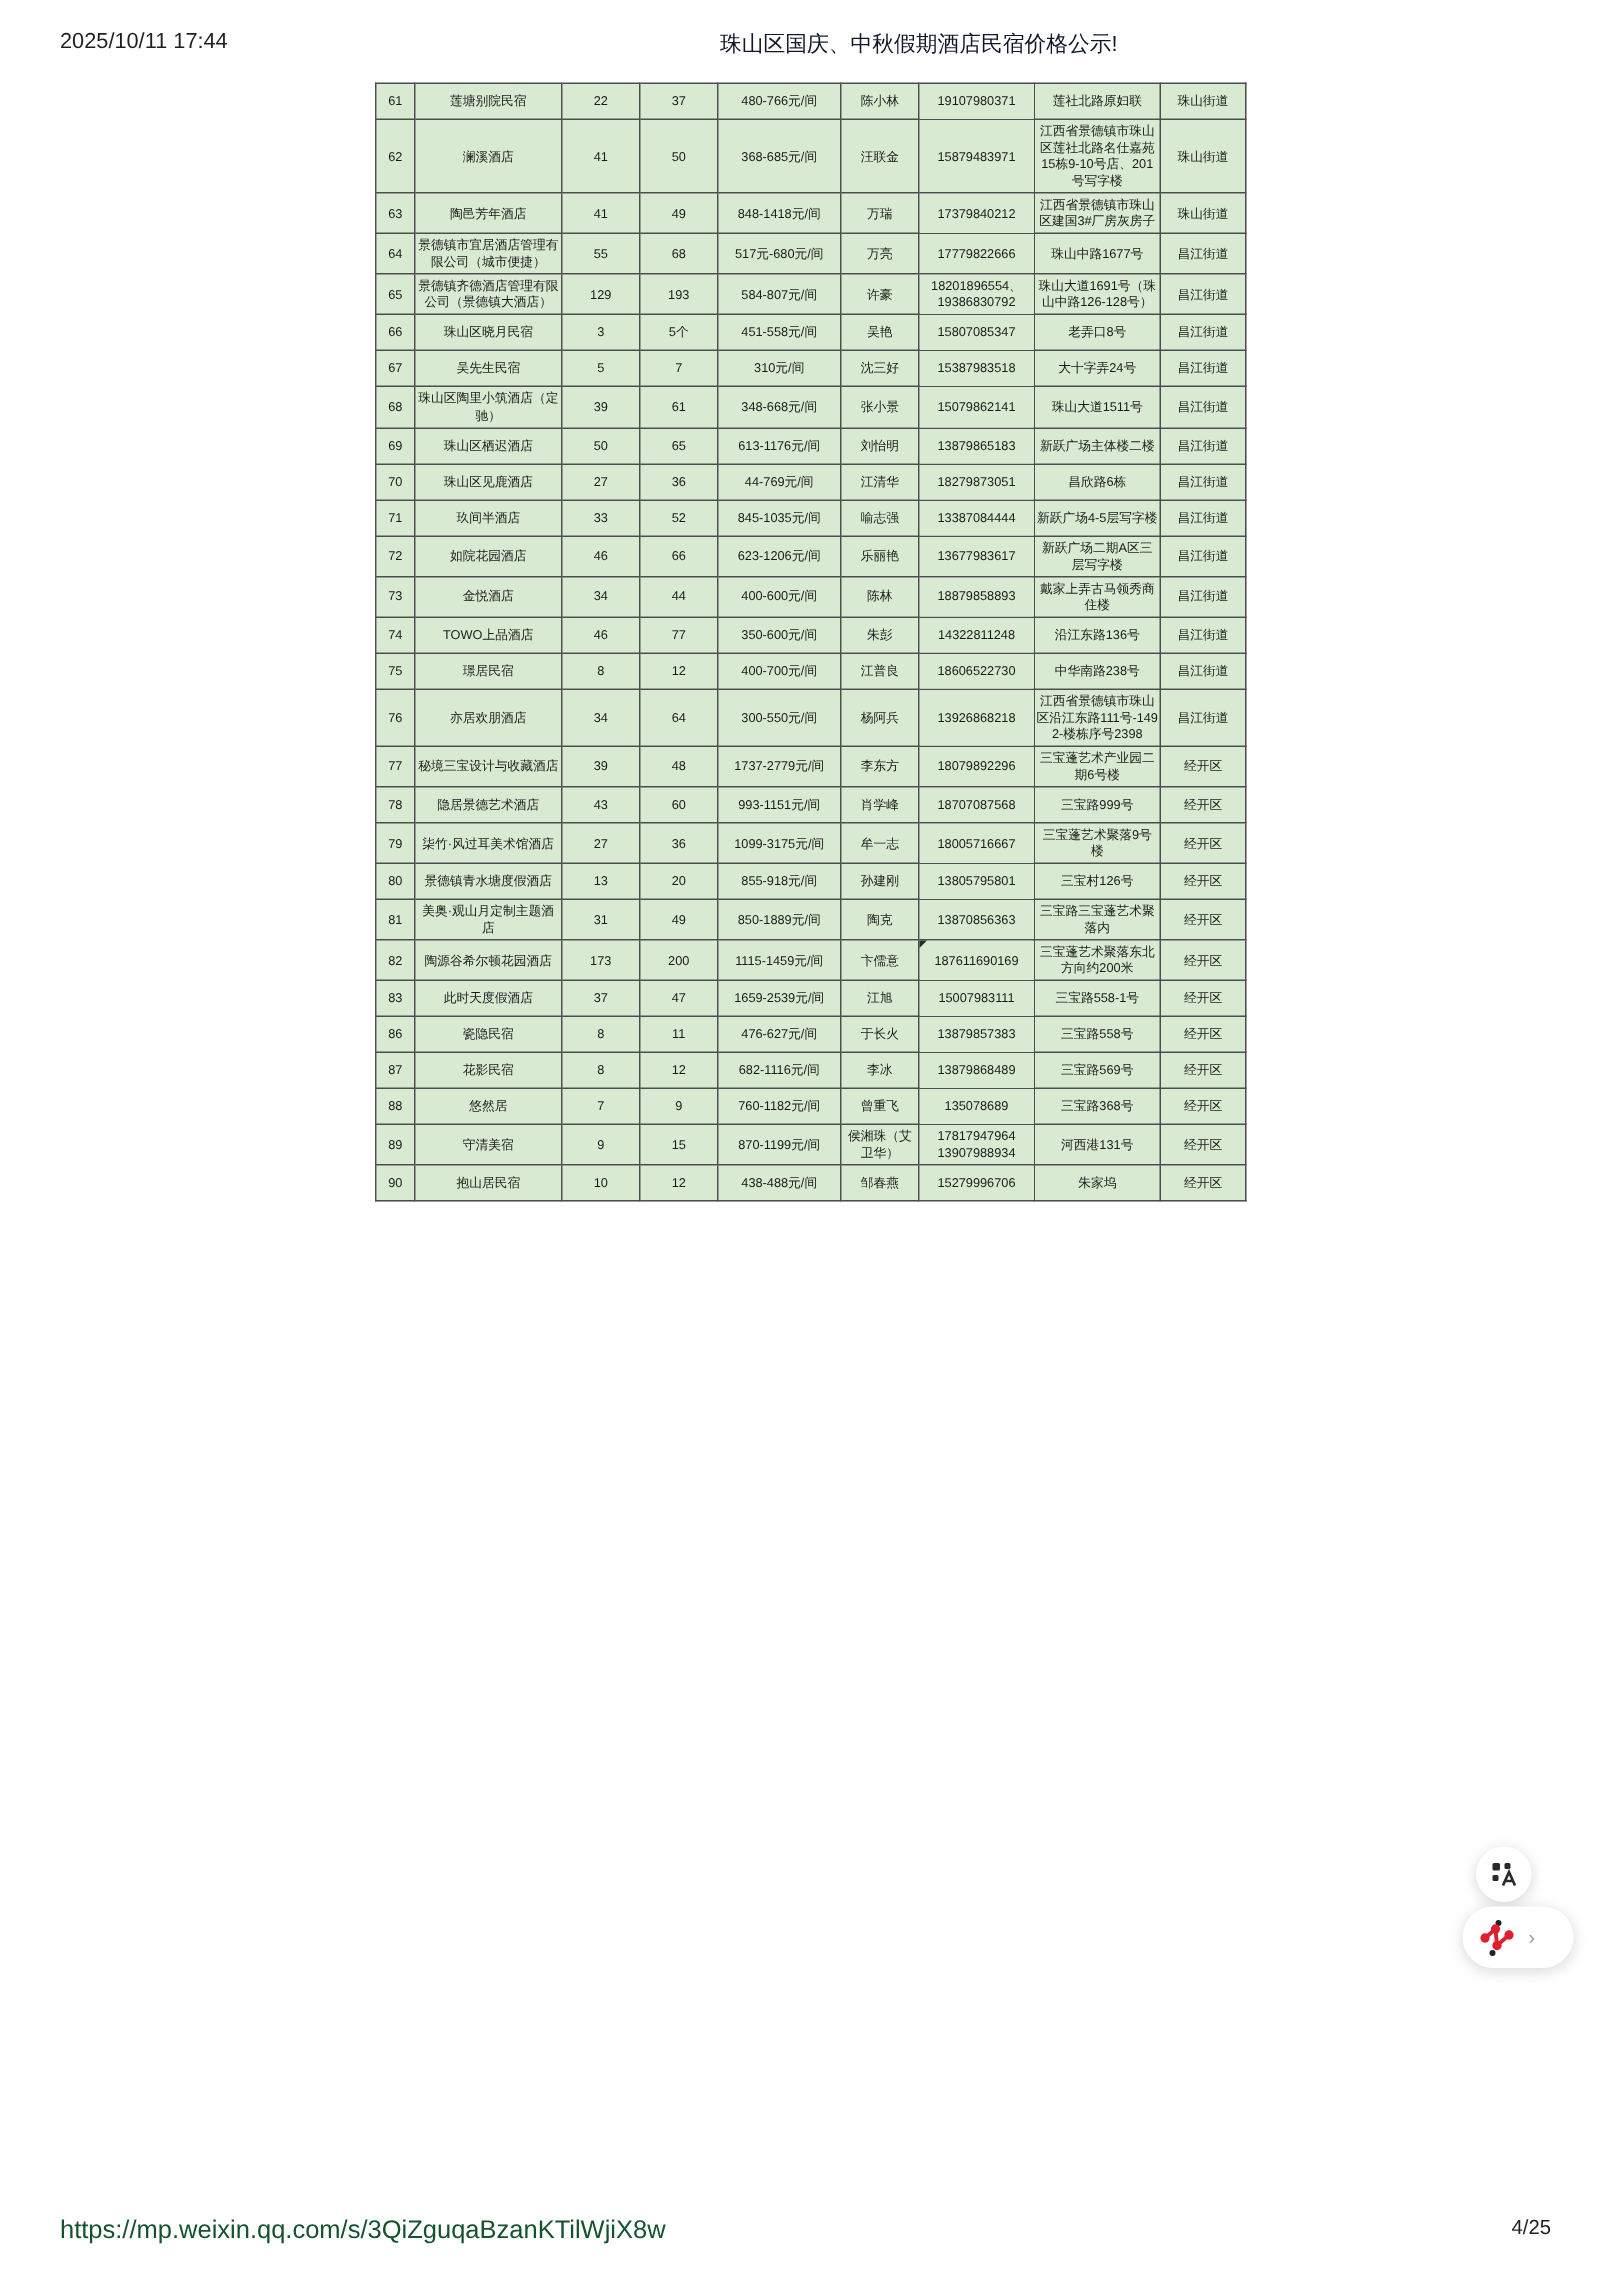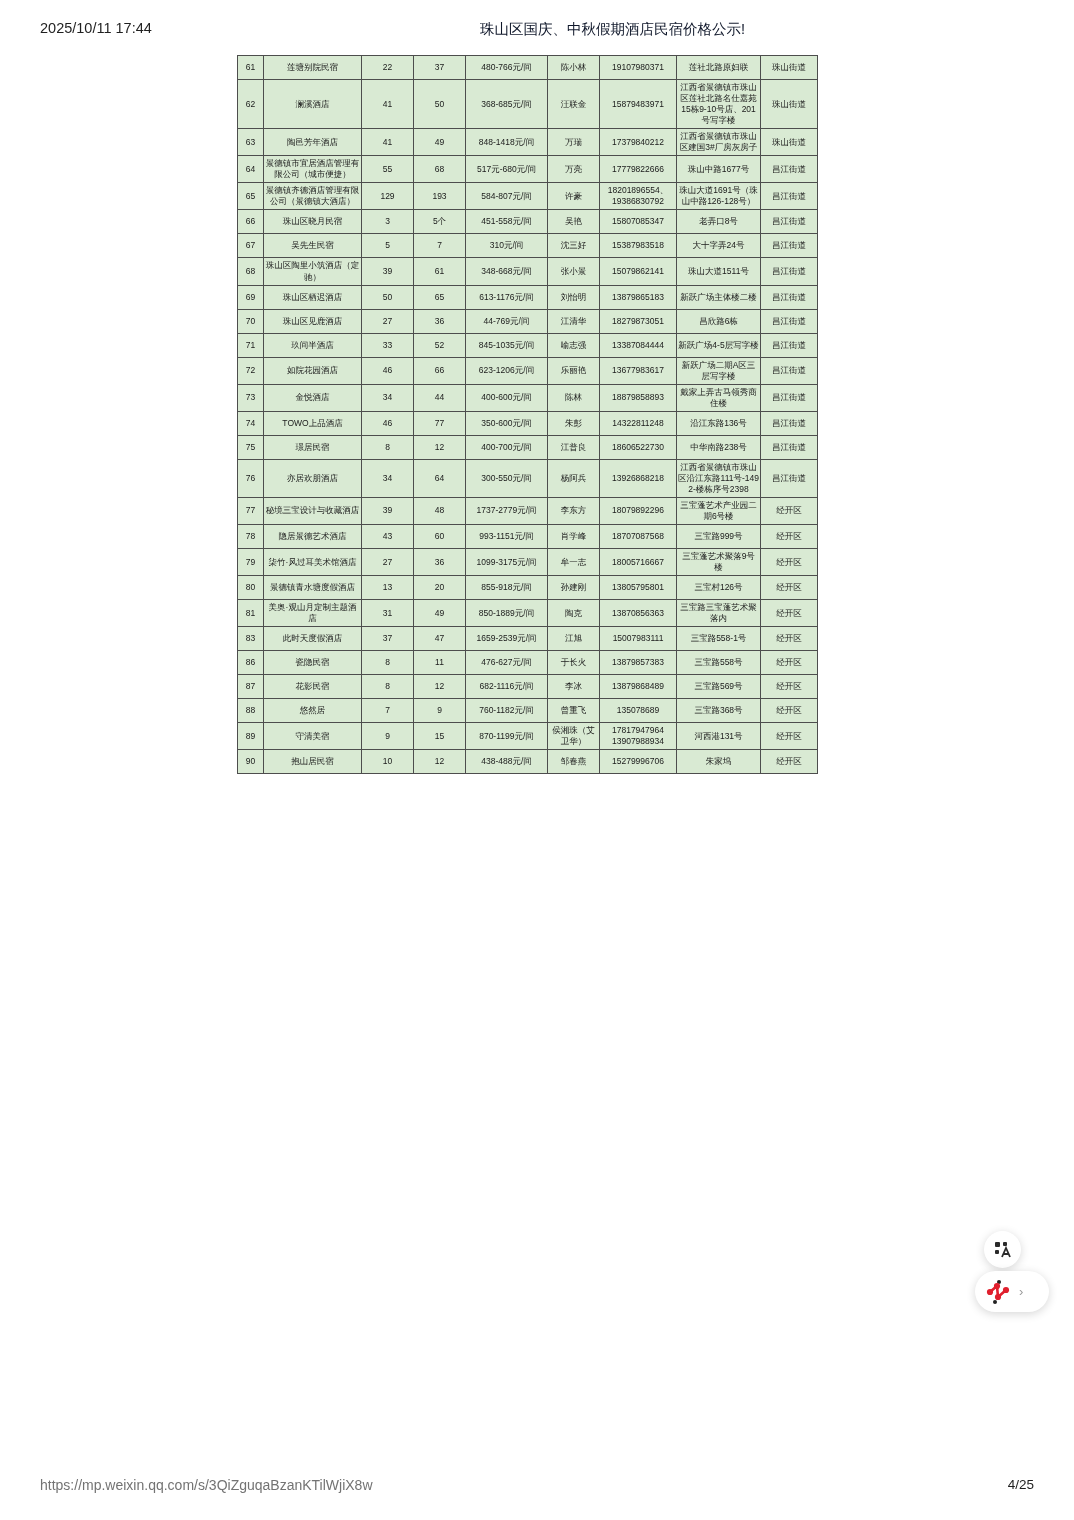"61" table.price-table { left: 237px -> 250px }
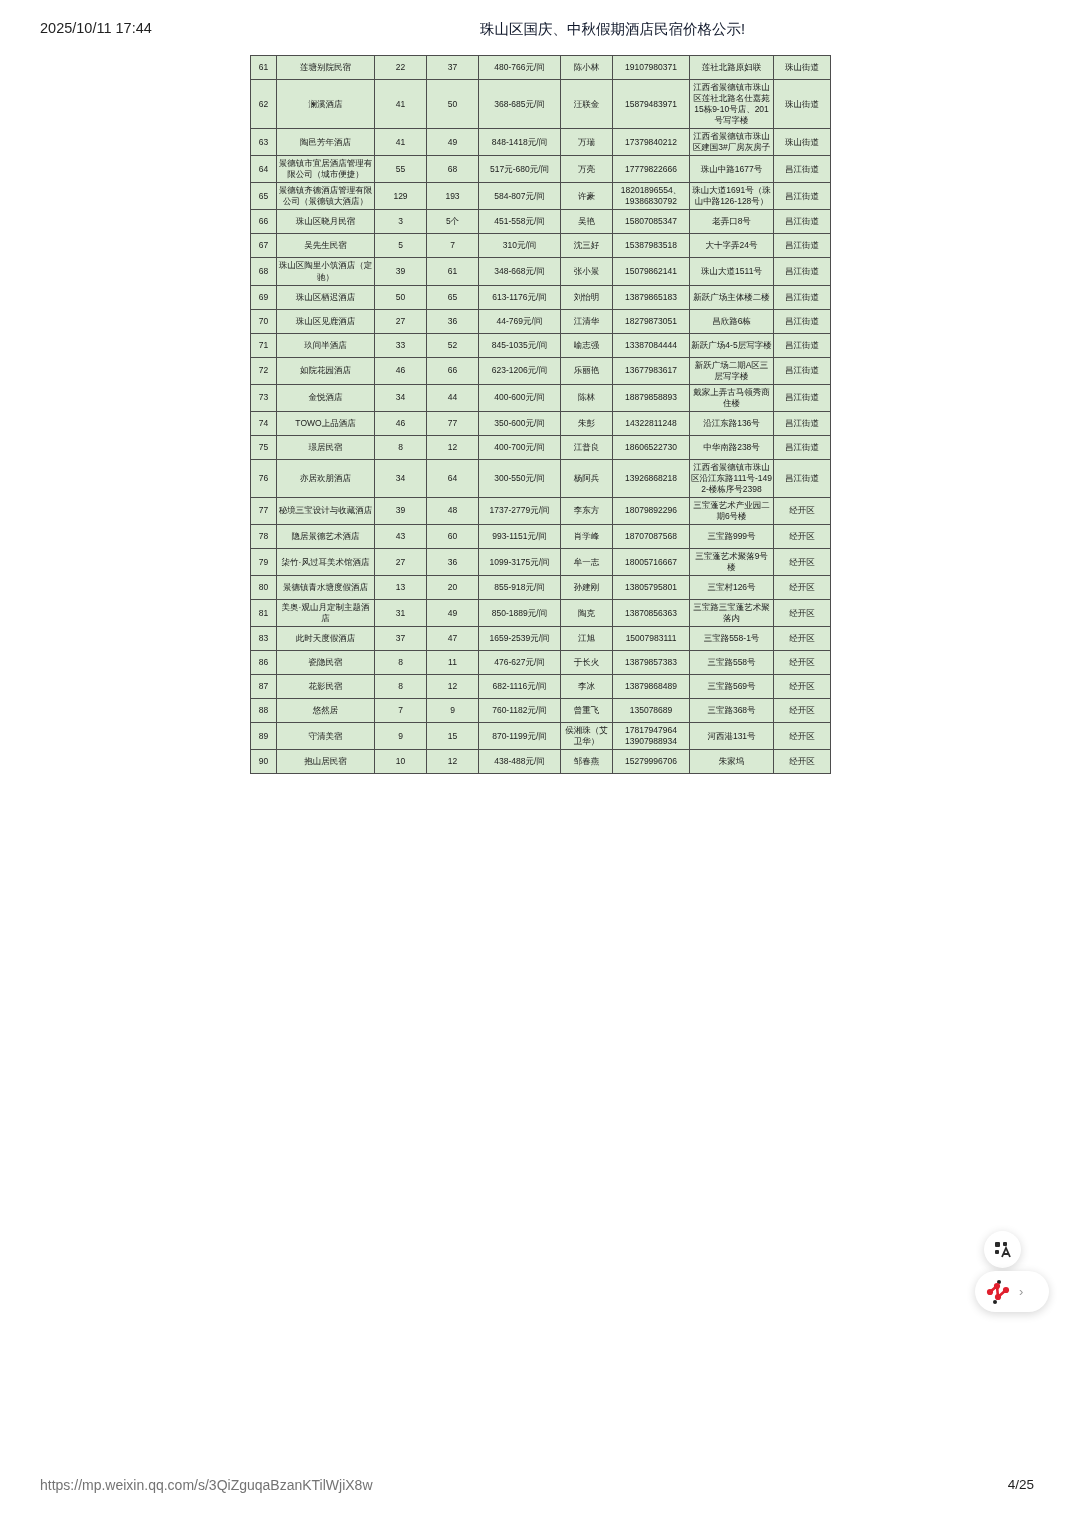"82" tr { html: none -> <tr> <td>82</td> <td>陶源谷希尔顿花园酒店</td> <td>173</td> <td>200</td> <td>1115-1459元/间</td> <td>卞儒意</td> <td><span></span>187611690169</td> <td>三宝蓬艺术聚落东北方向约200米</td> <td>经开区</td> </tr> }
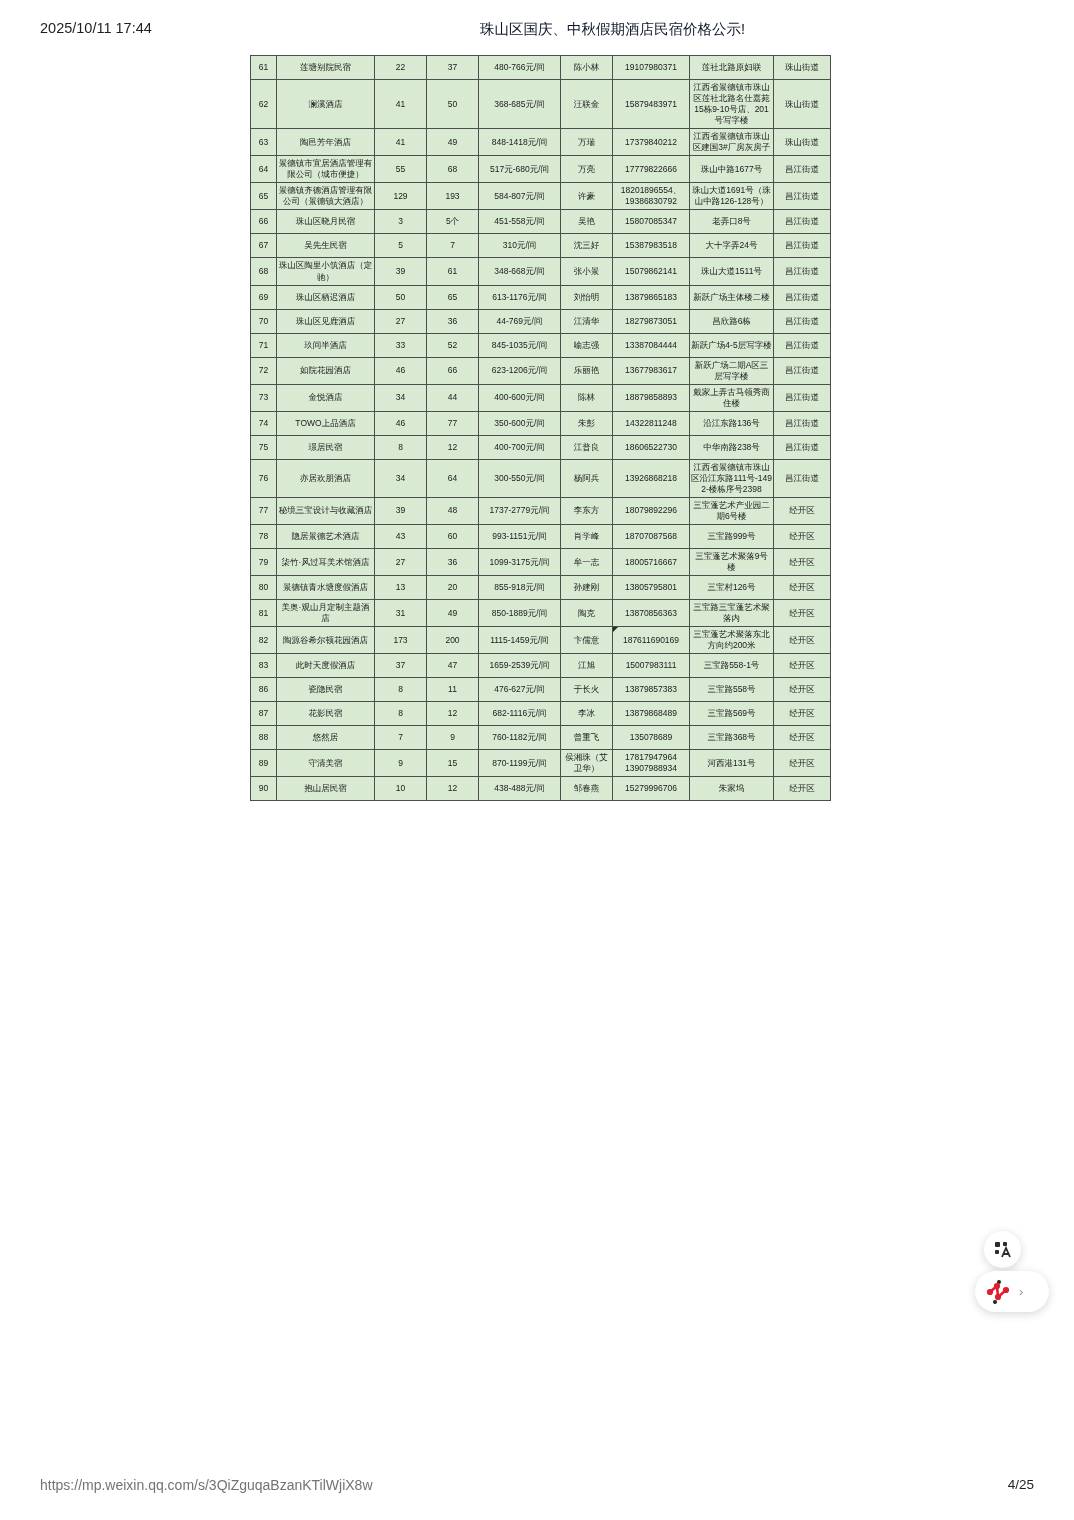"https://mp.weixin.qq.com/s/3QiZguqaBzanK" .ftr-url { color: #737373 -> #14532d; font-size: 14px -> 17px }
